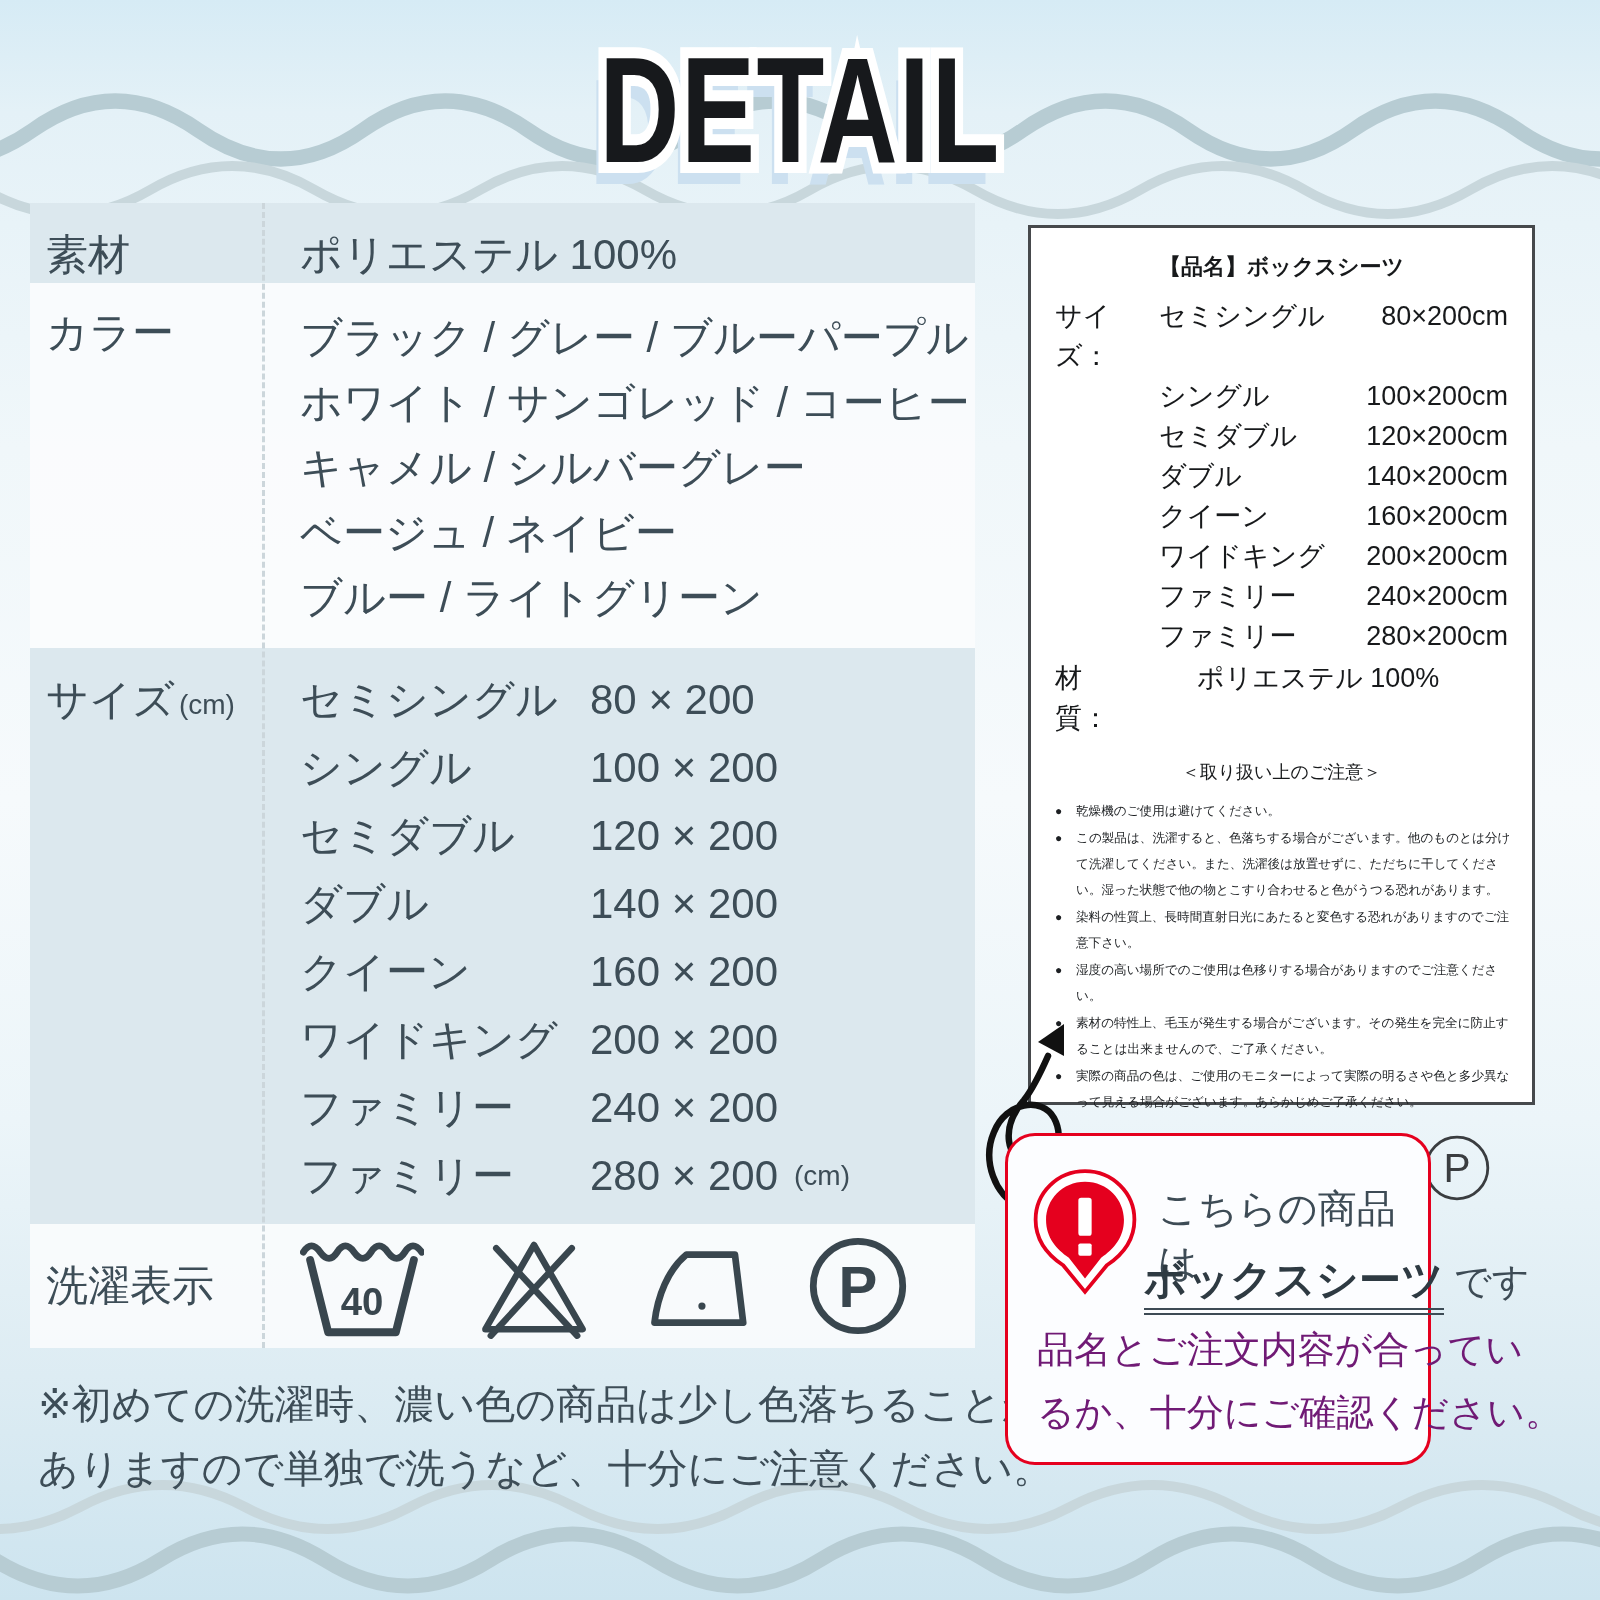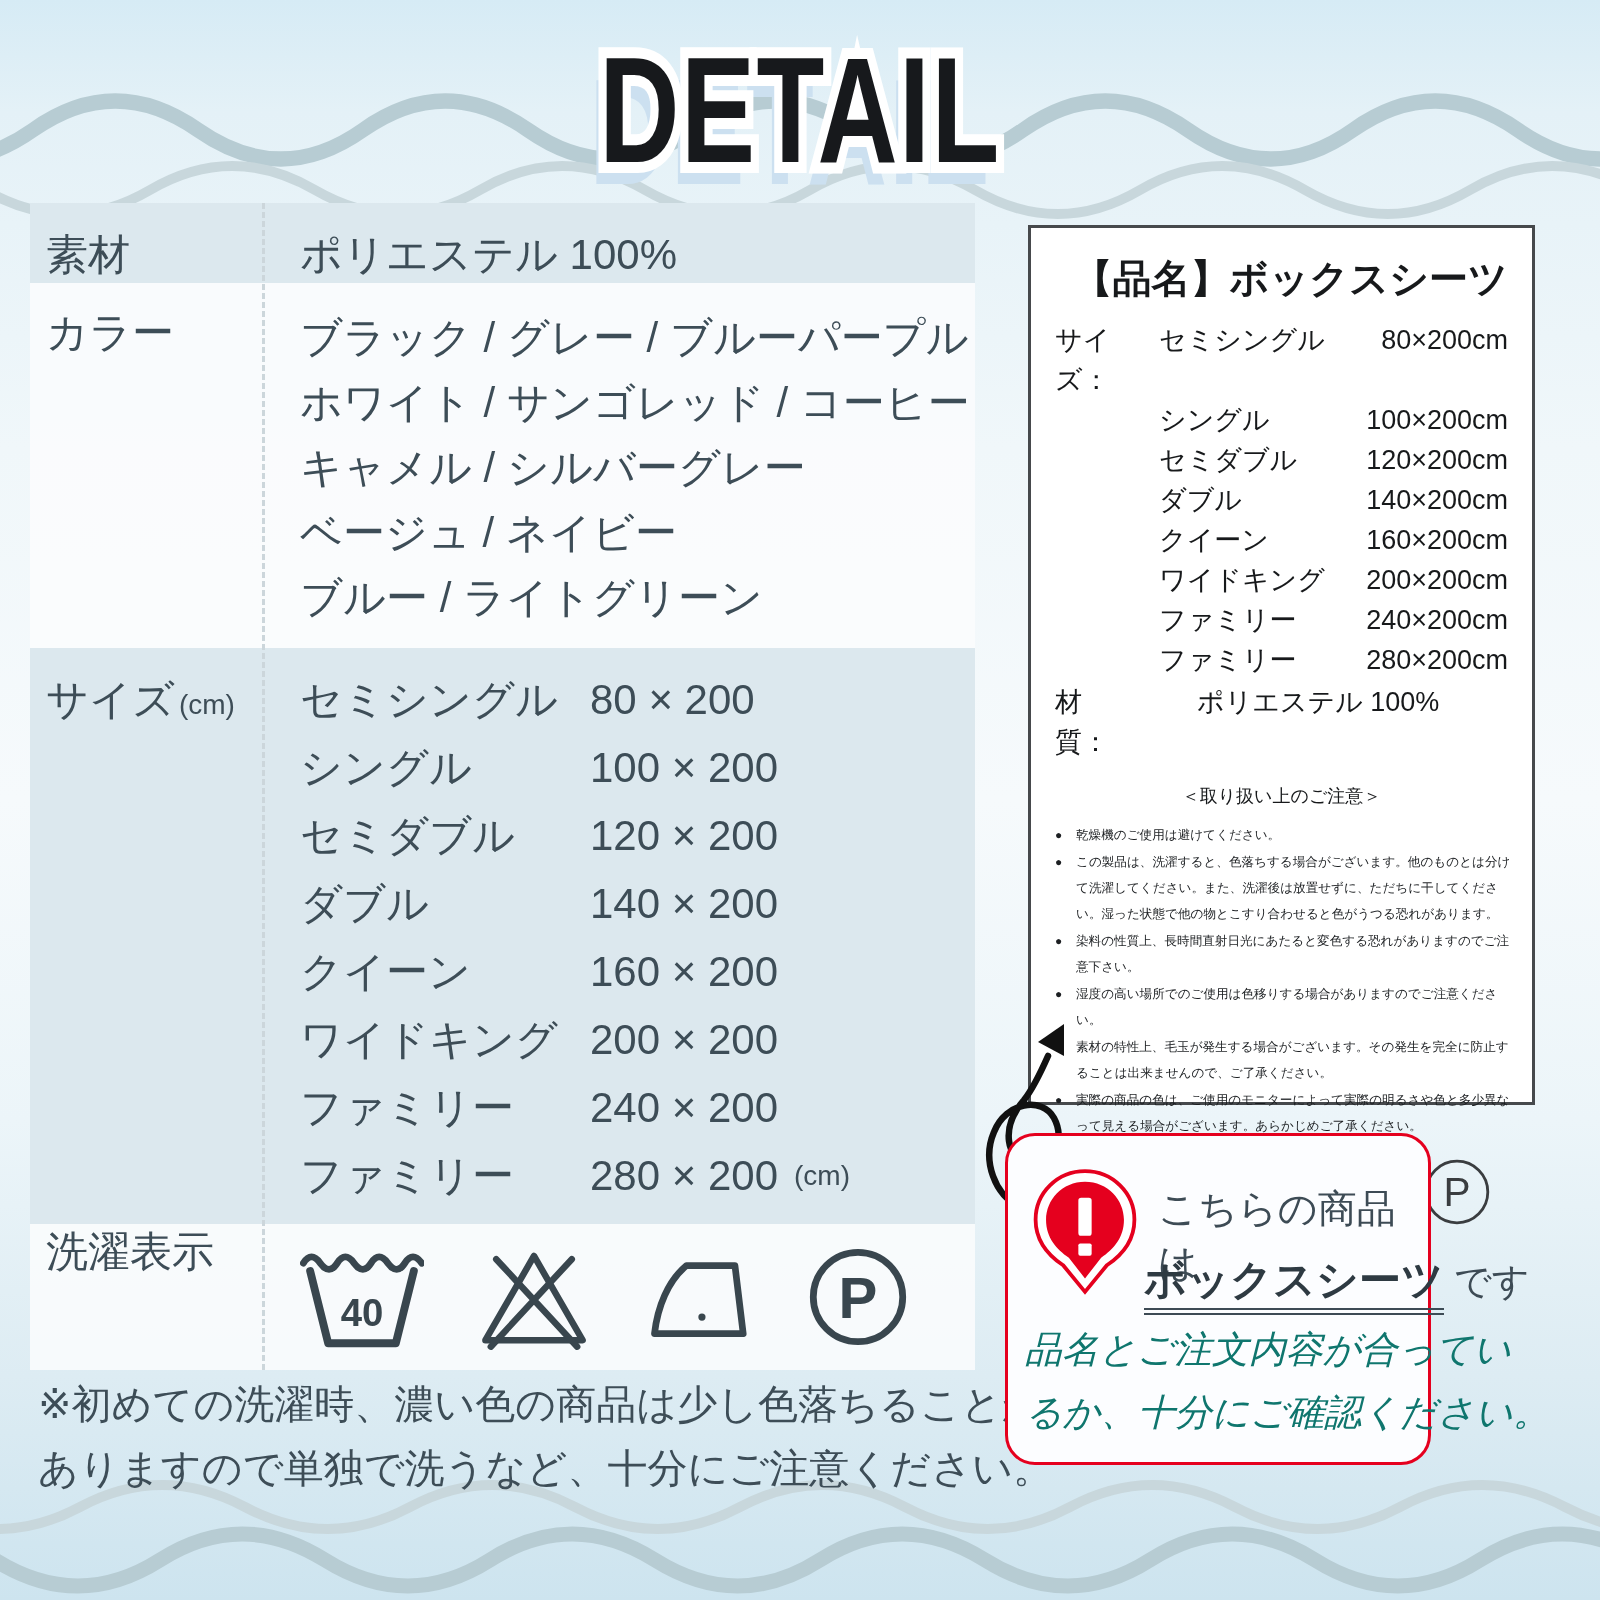"【品名】ボックスシーツ" .panel-title { font-size: 39px -> 22px; text-align: right -> center }
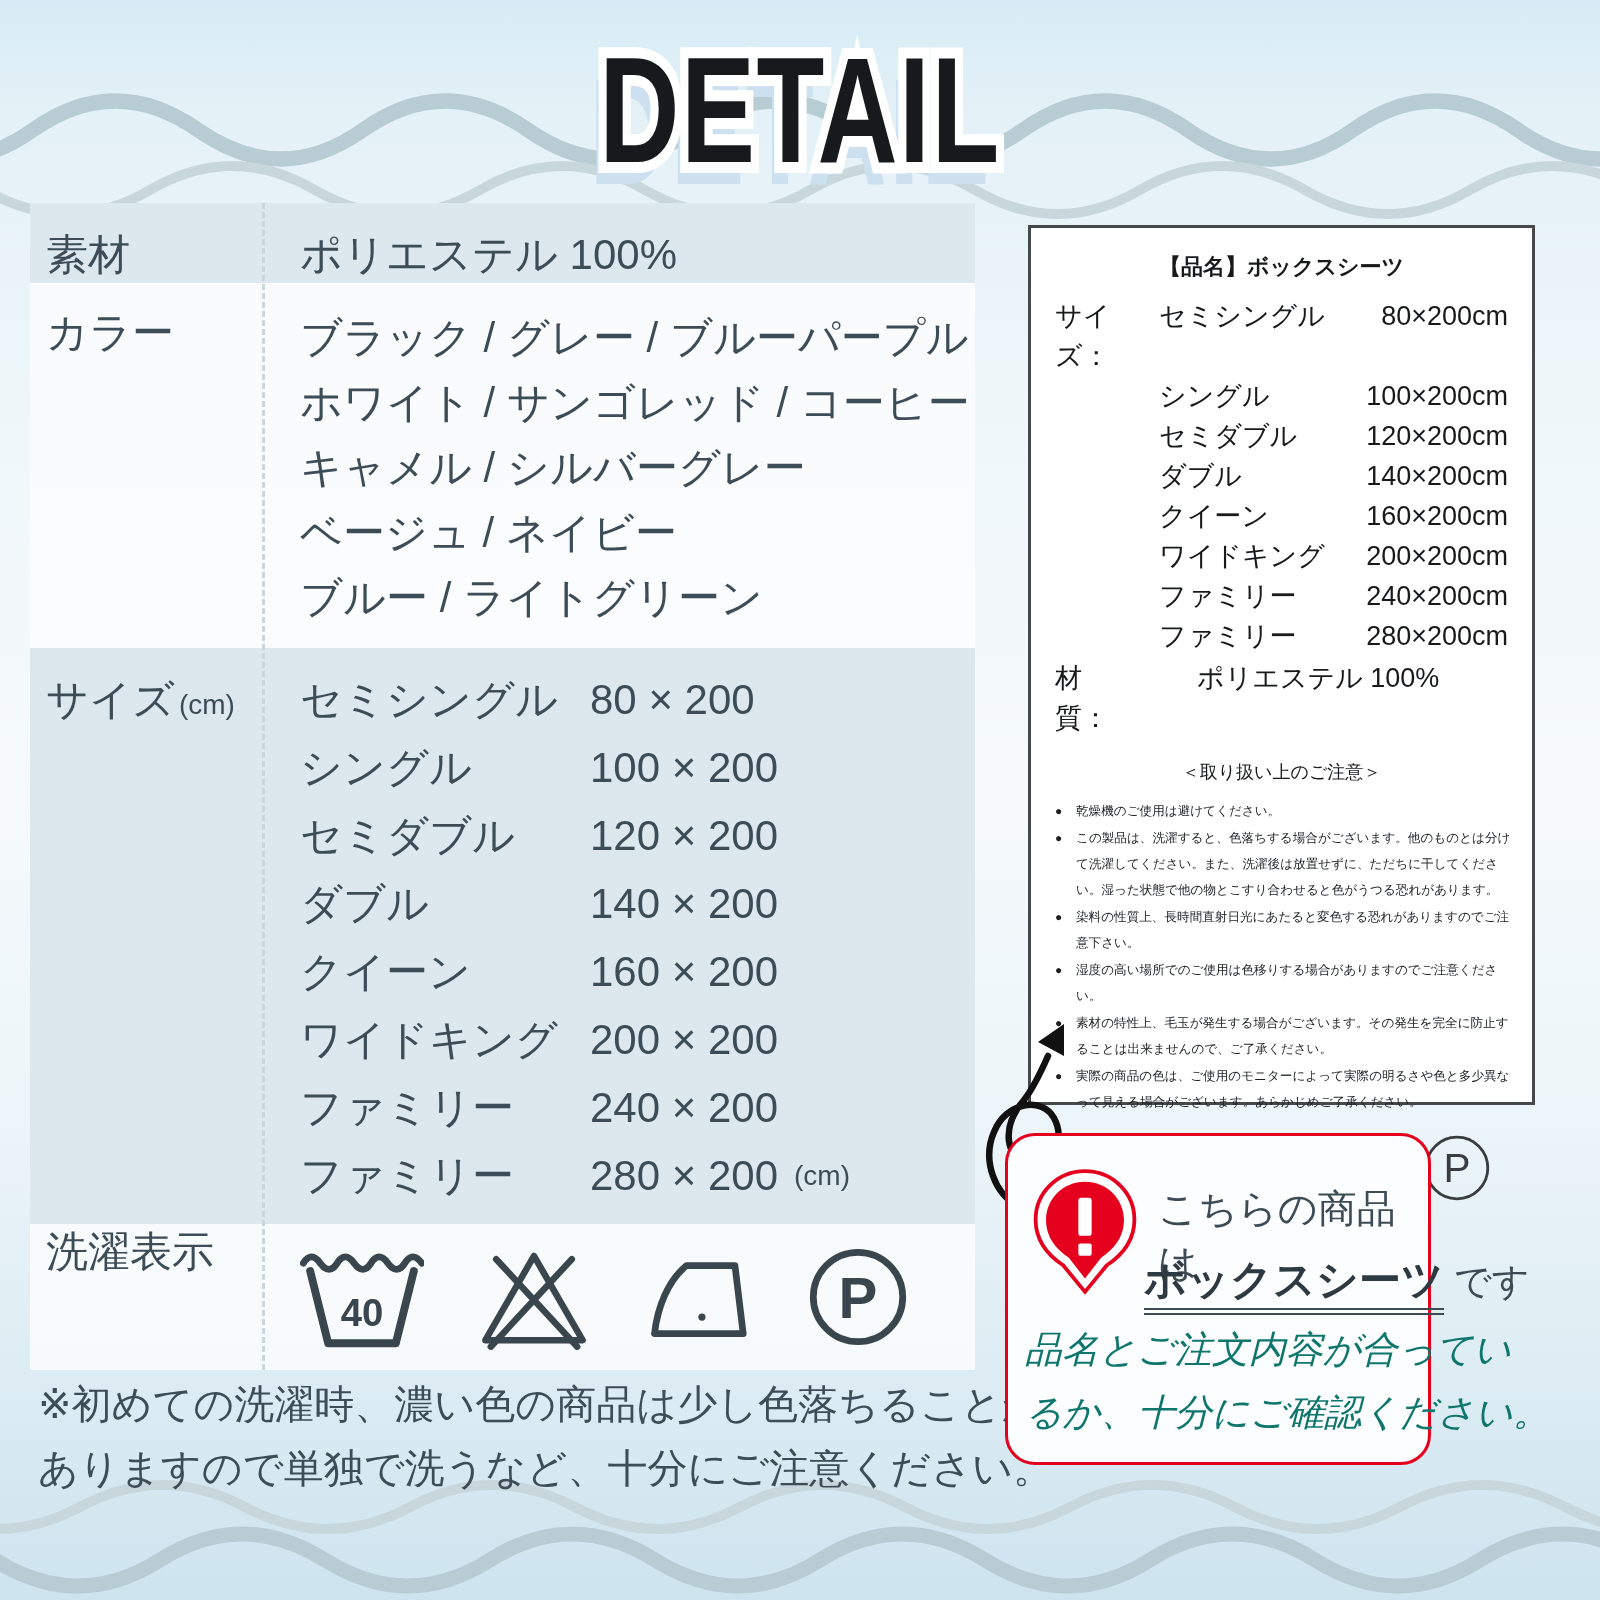"洗濯表示" .row-laundry { align-items: none -> center; height: 146px -> 124px }
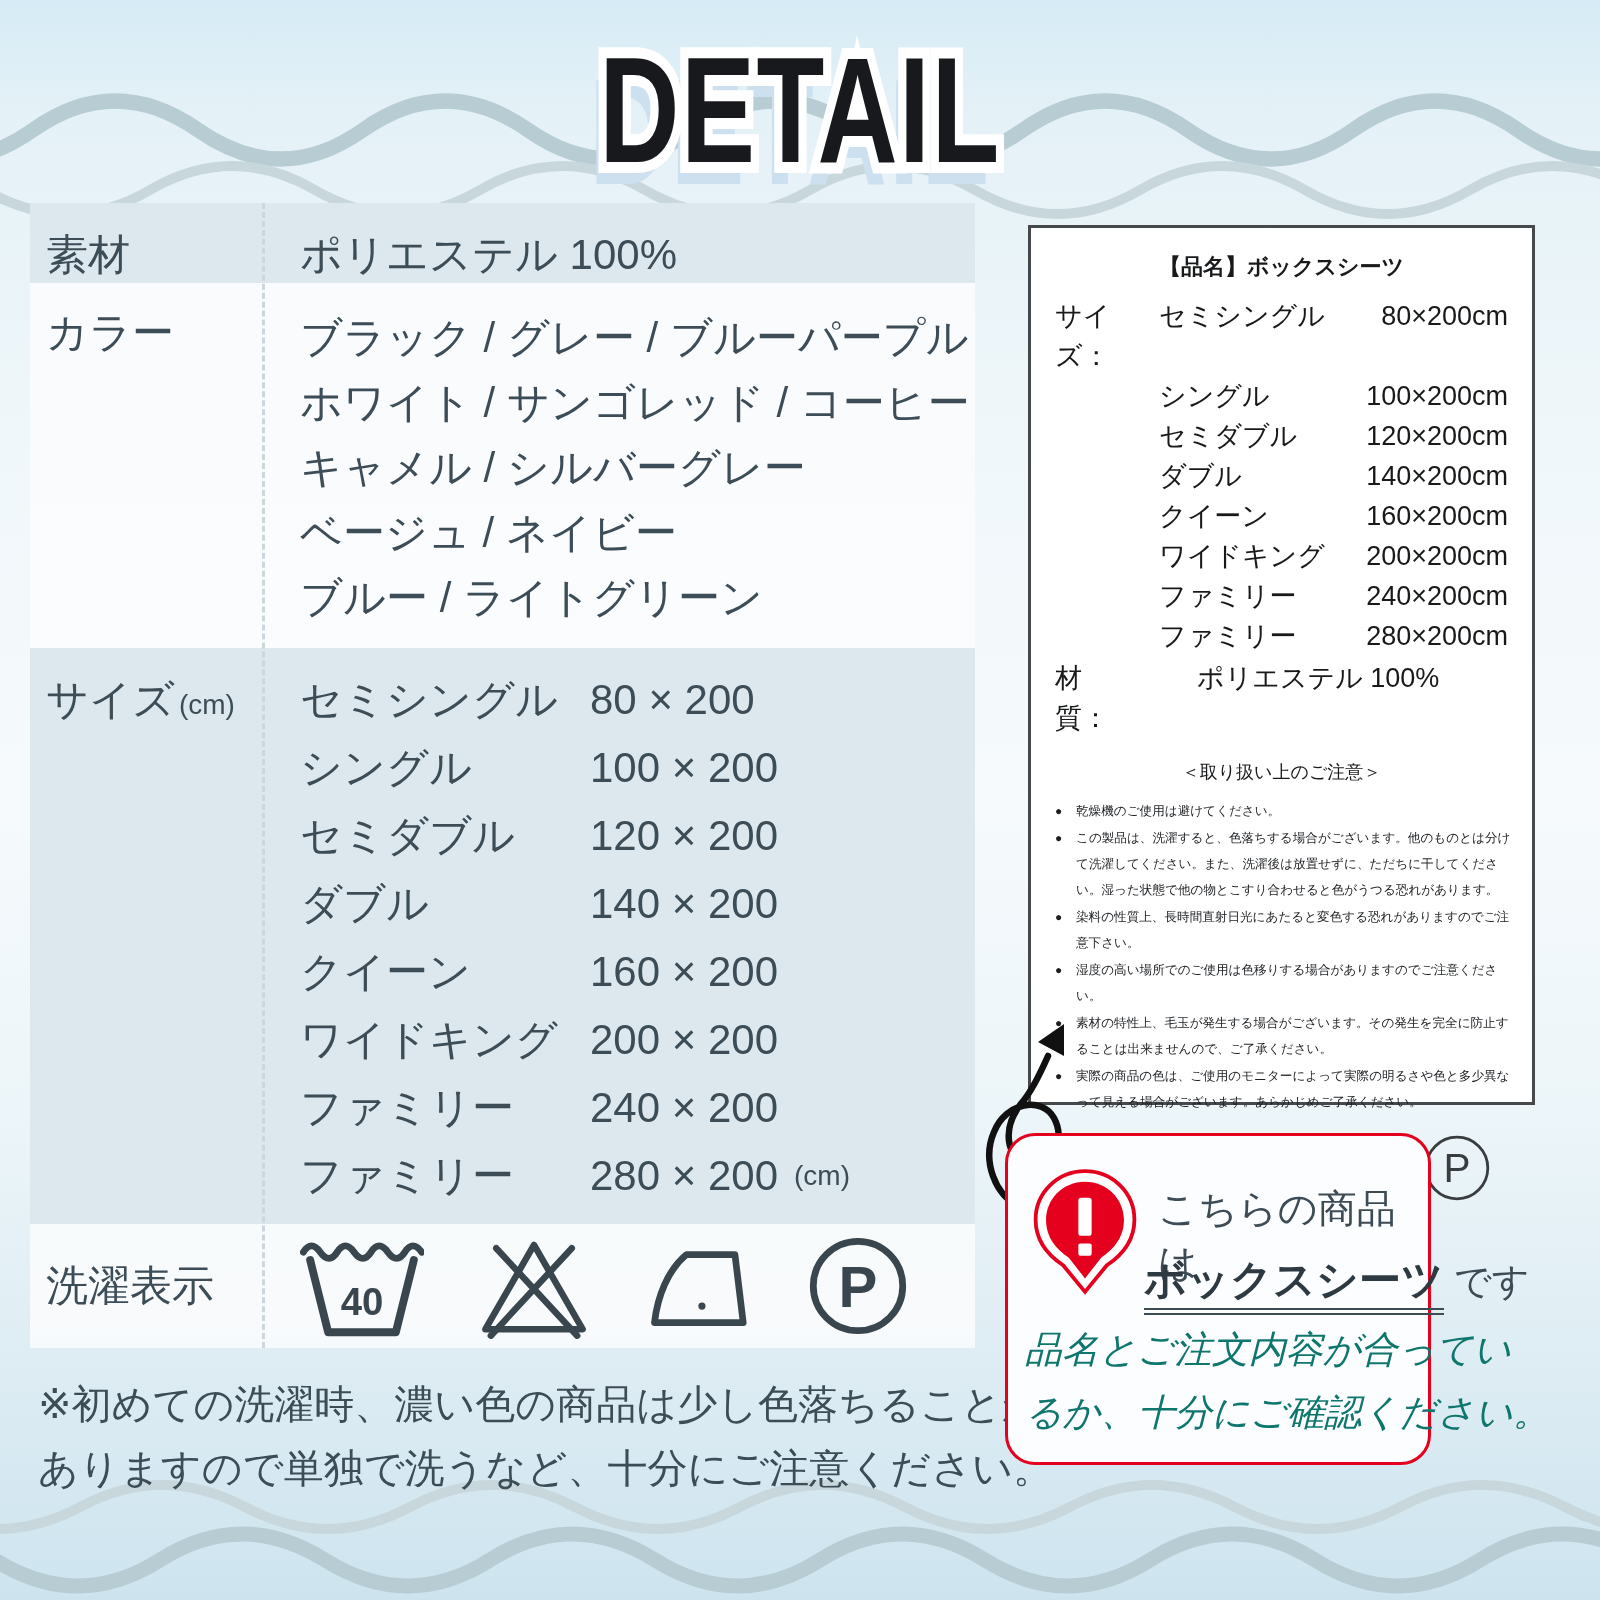"品名とご注文内容が合ってい" .warn-body { color: #0f766e -> #701a75; font-style: italic -> none; left: 17px -> 29px }
